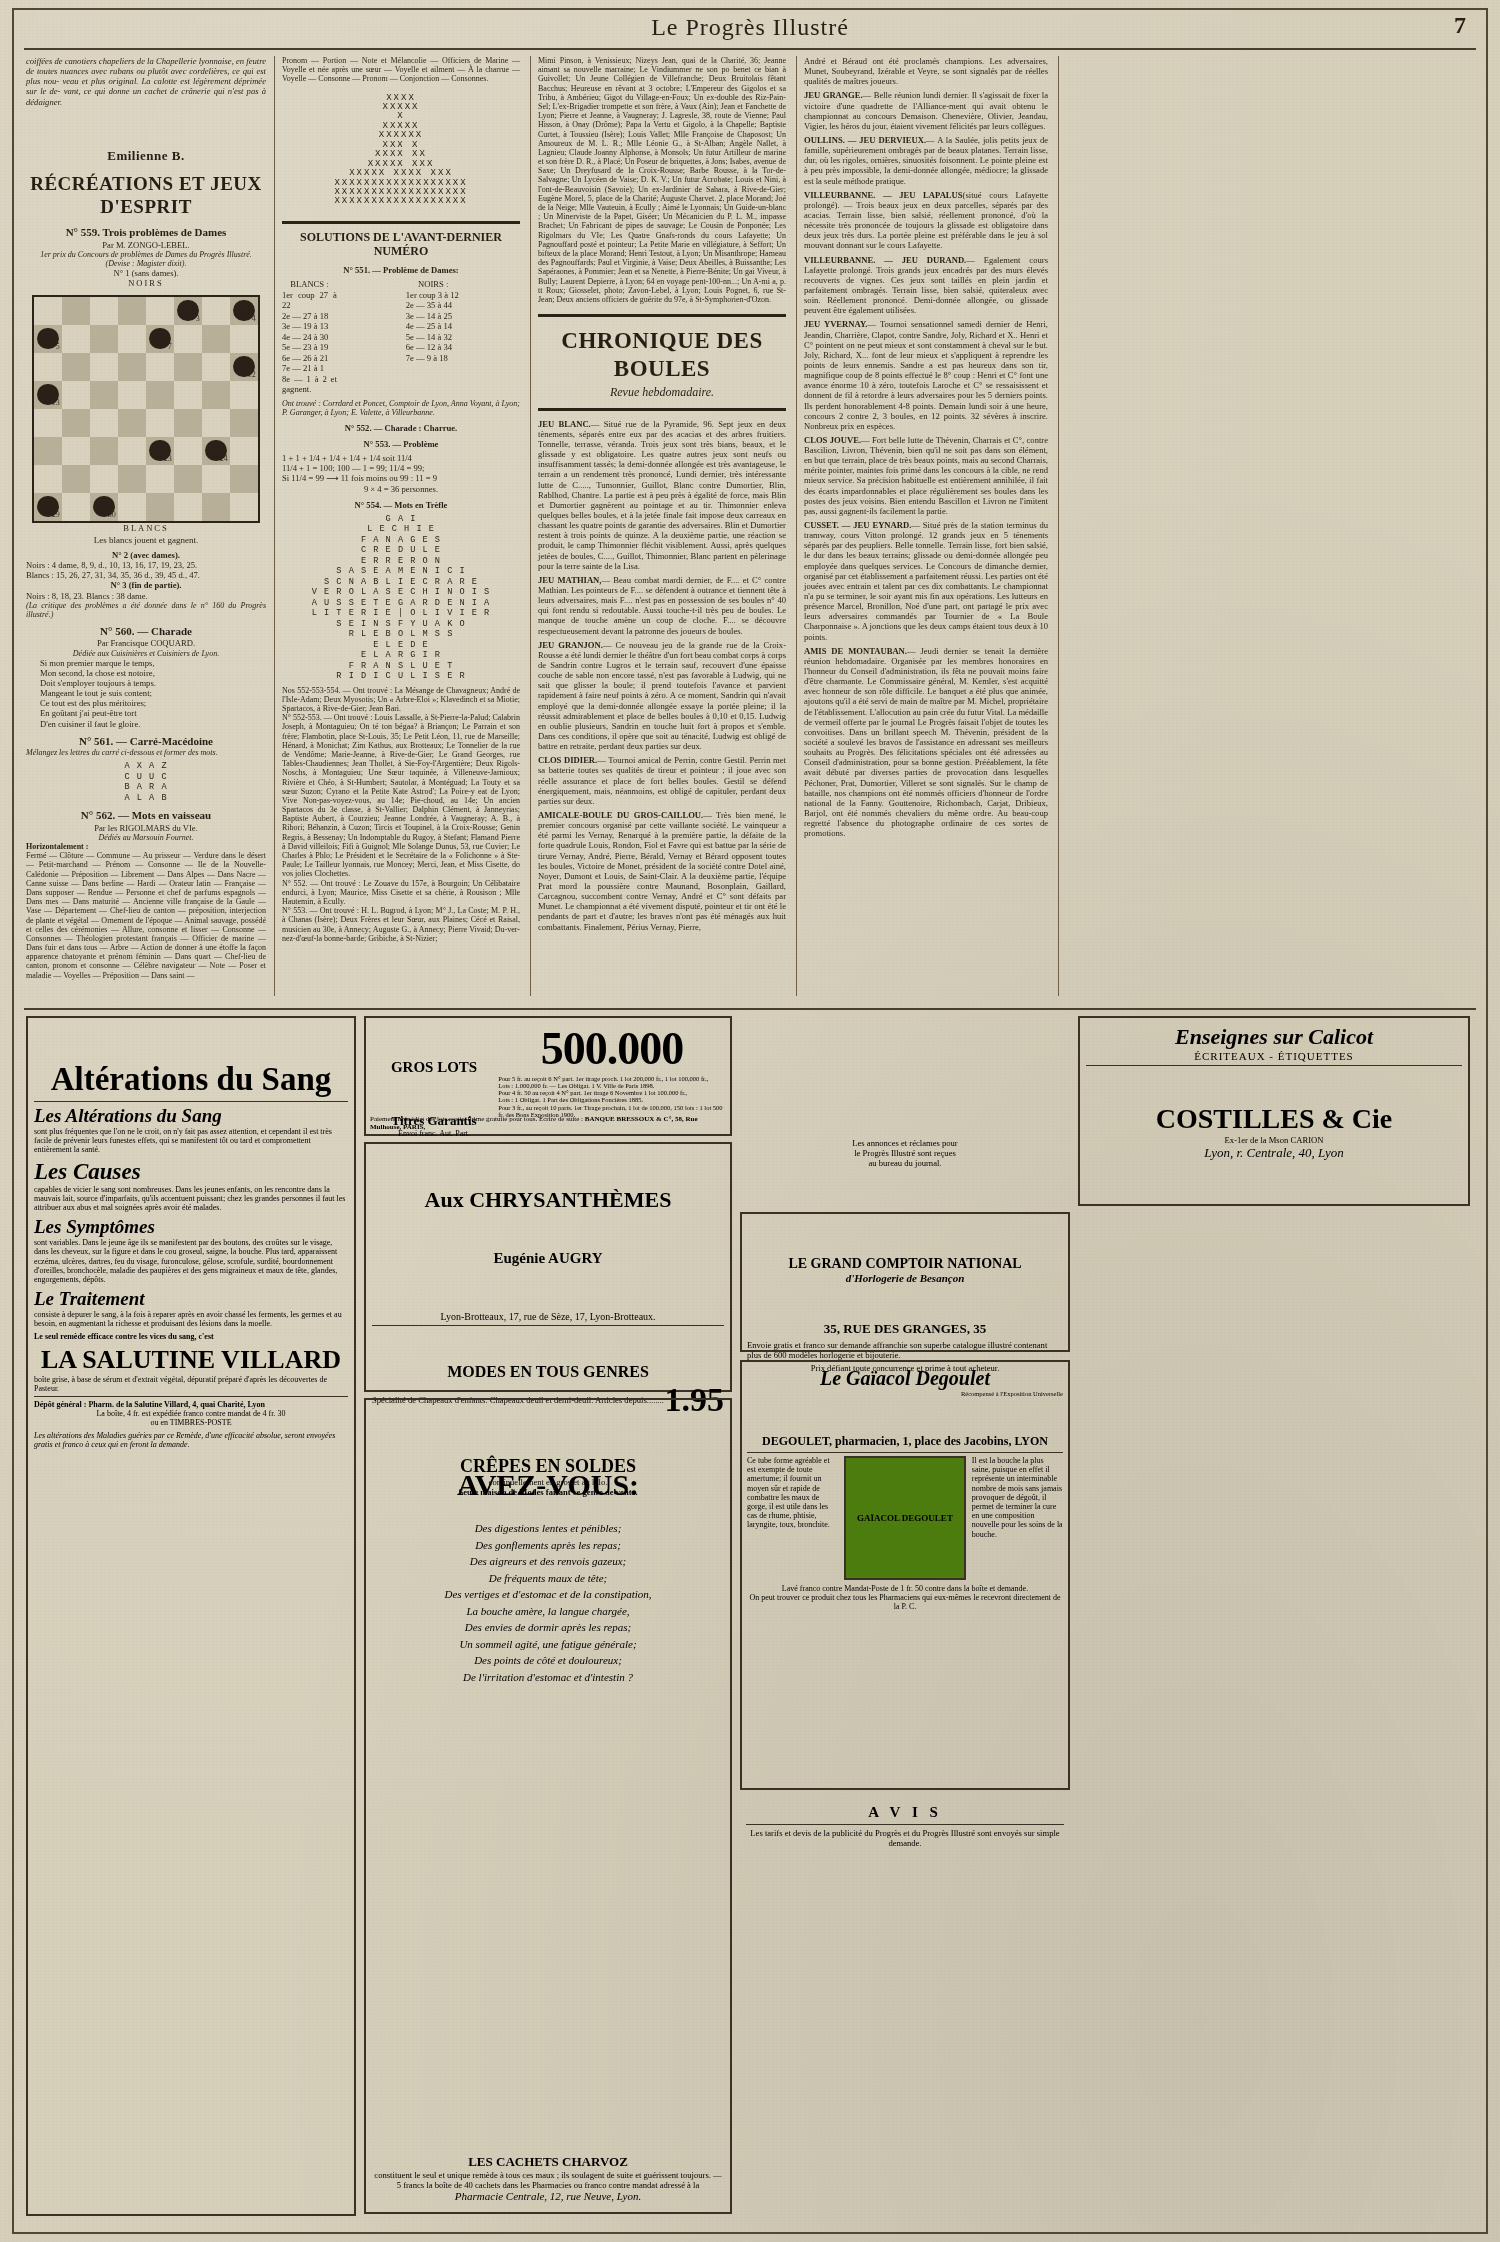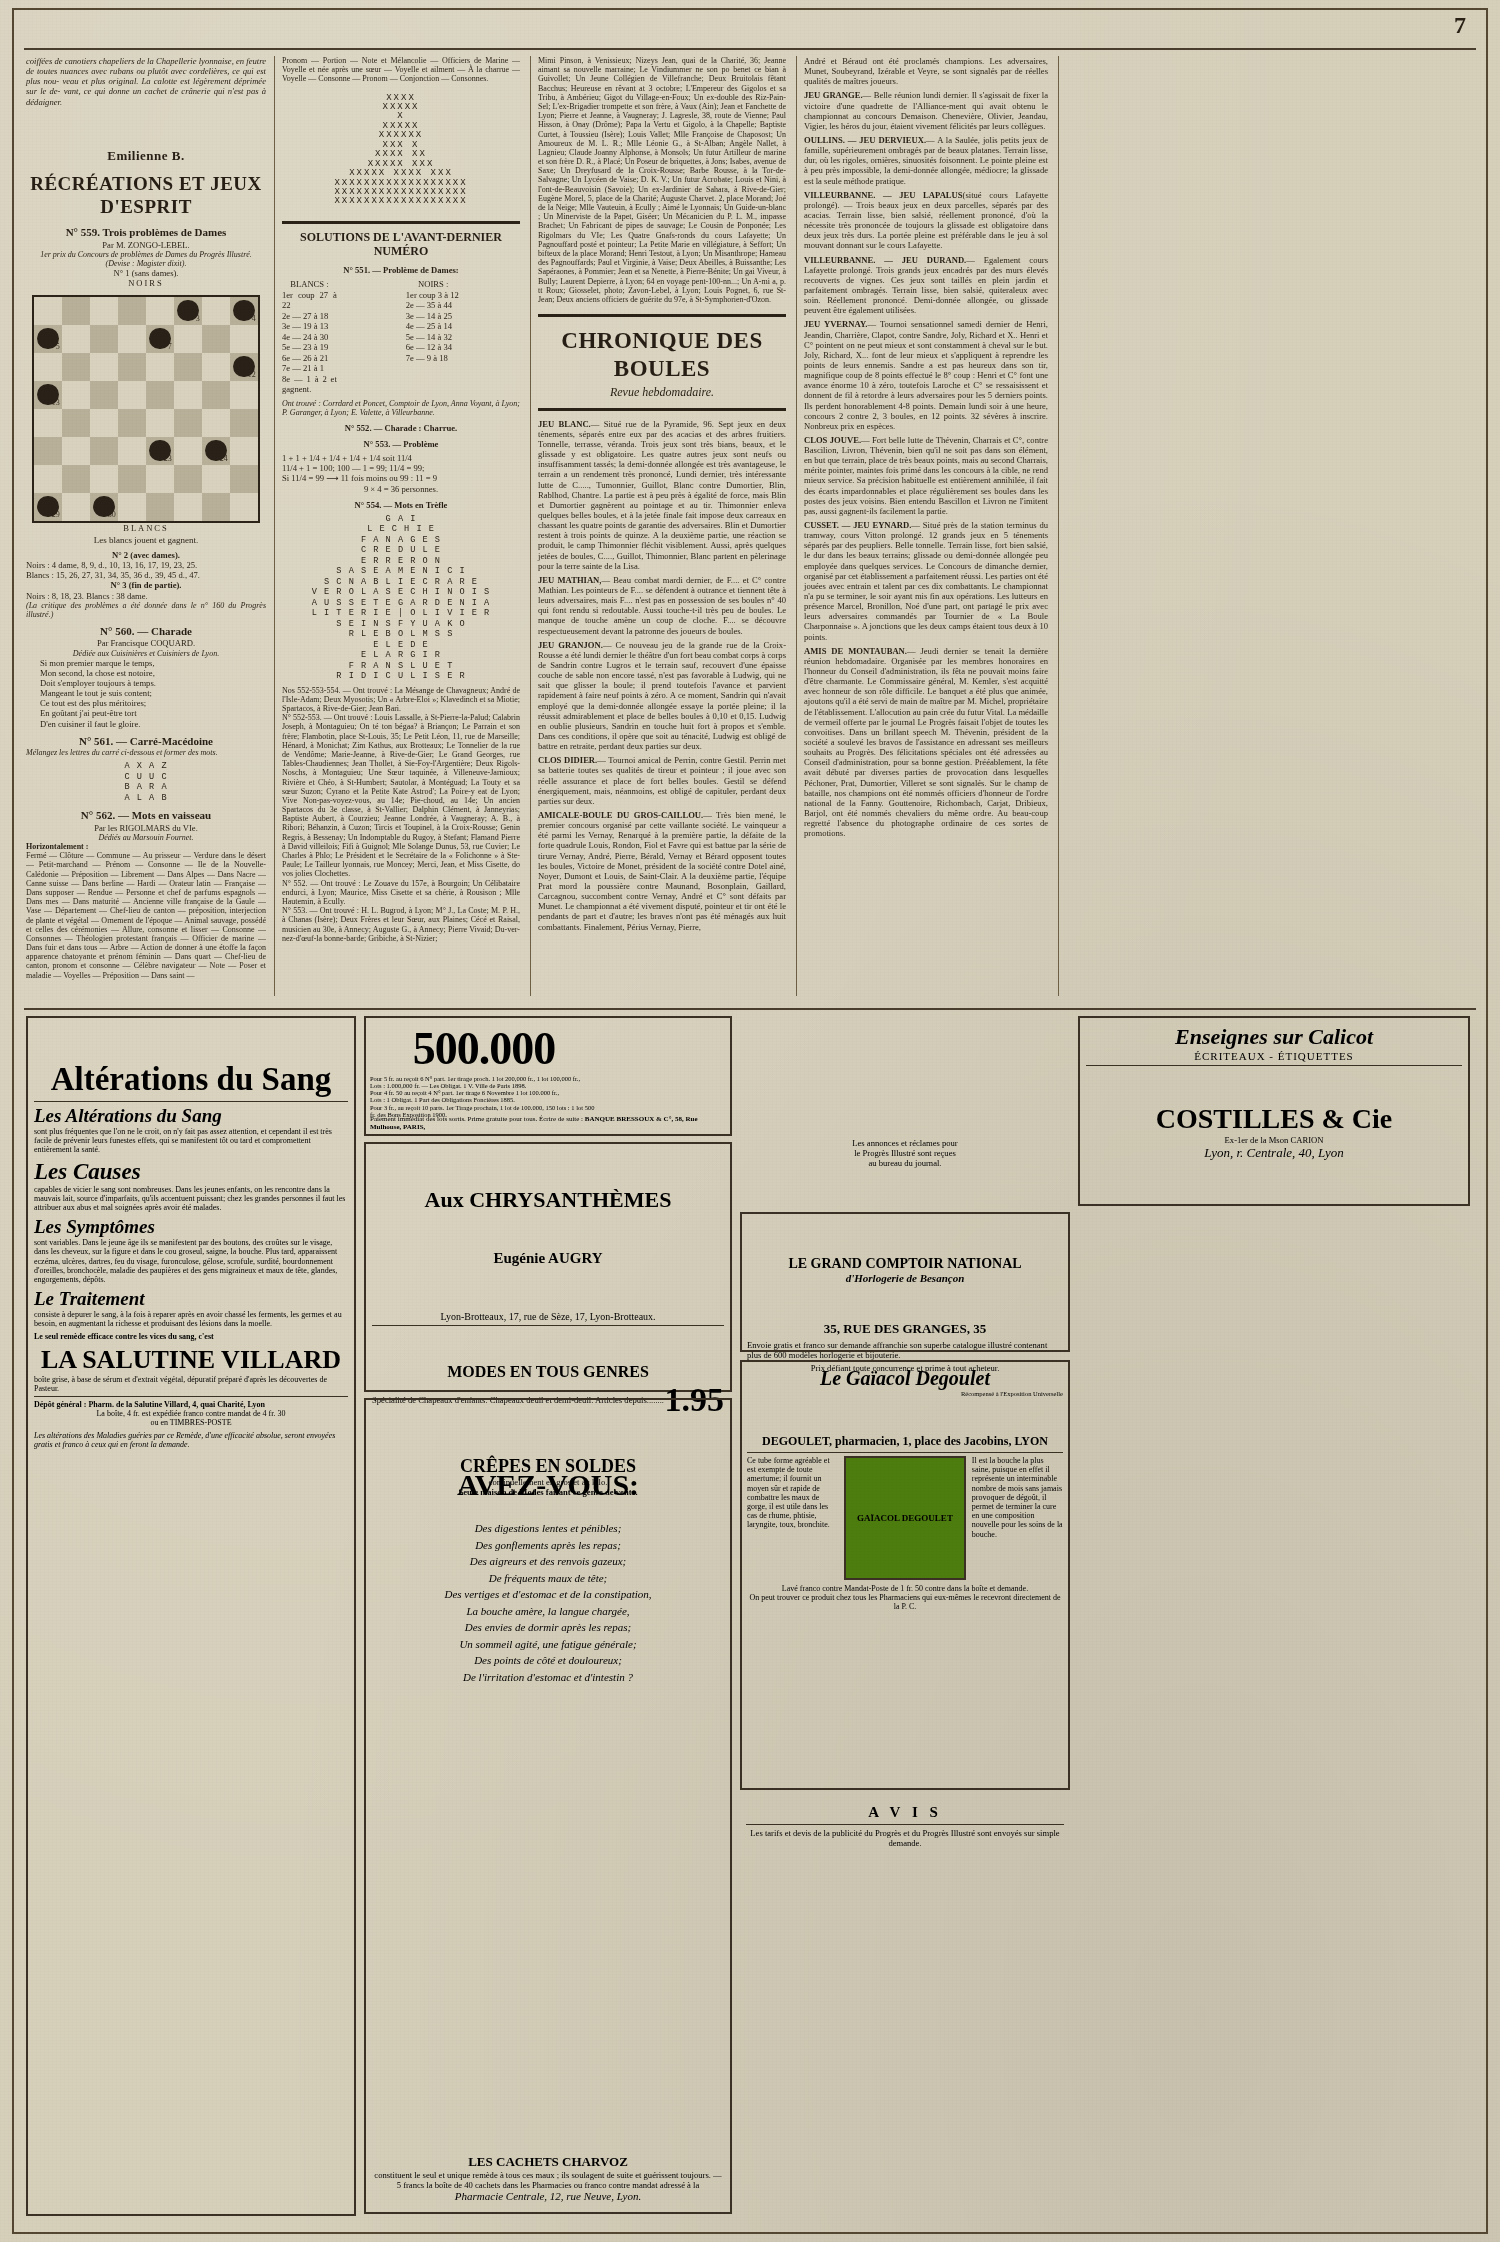"Le Progrès Illustré" div.masthead { html: none -> <div> <div>Le Progrès Illustré</div> </div> }
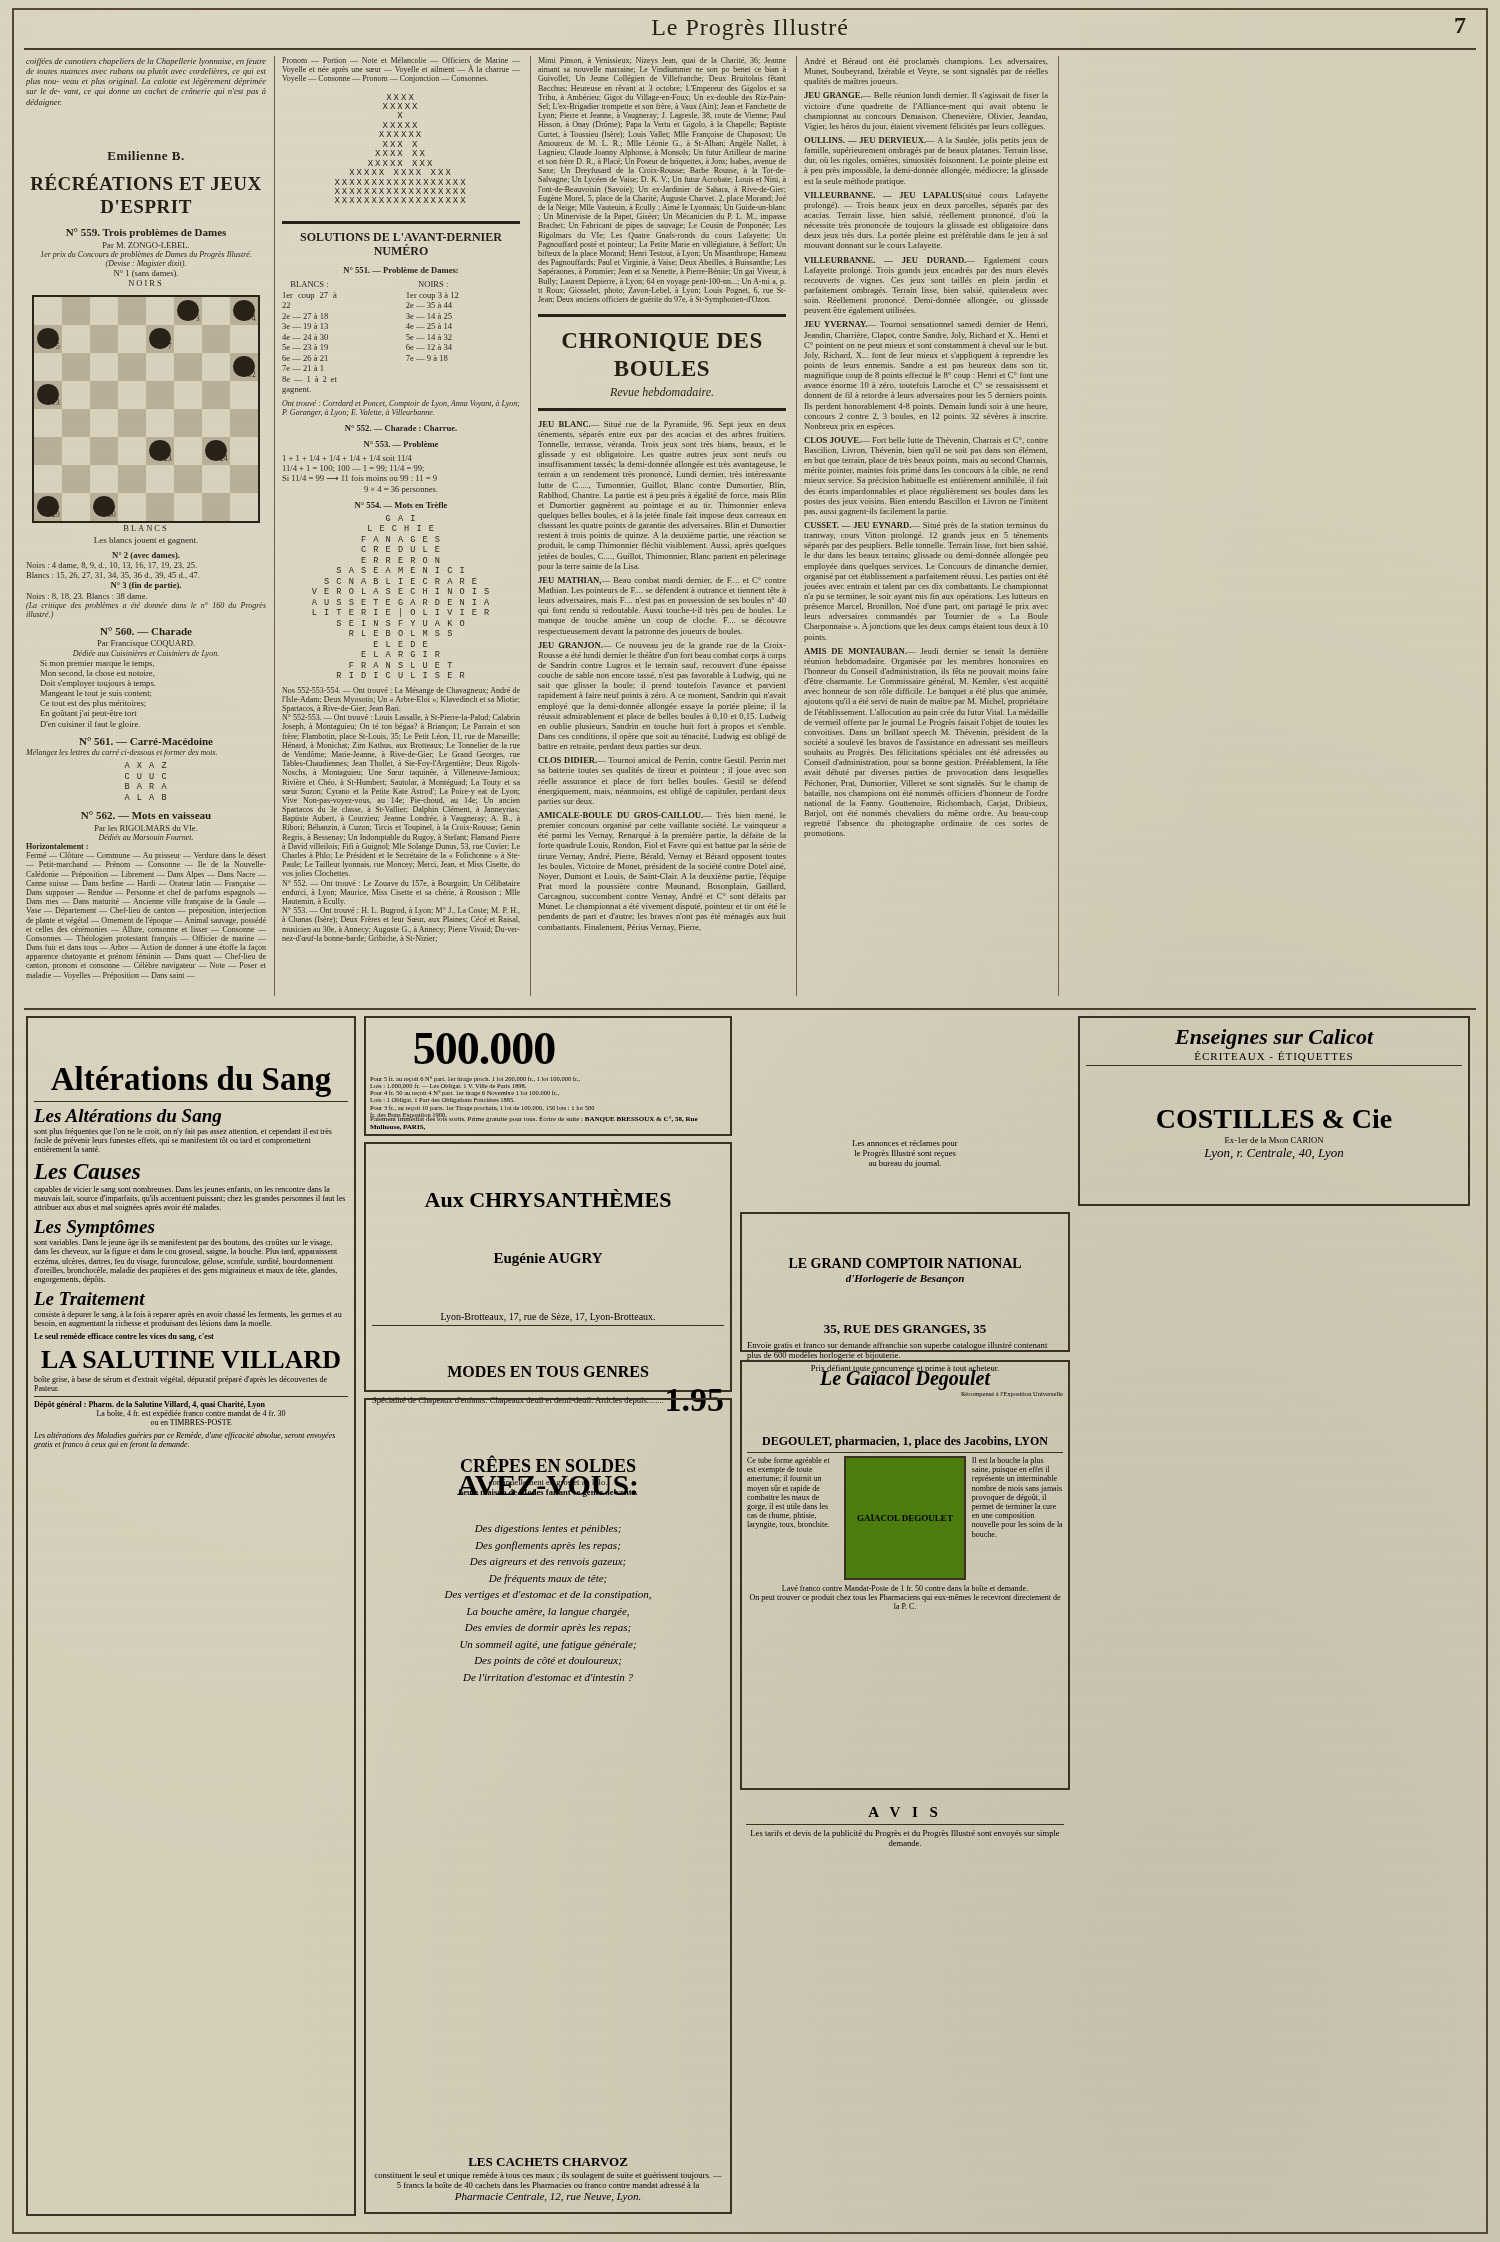"GROS LOTS" div { html: none -> <div> <div>GROS LOTS</div> <div>Titres Garantis</div> <div>Envoi franc. Aut. Part.</div> </div> }
